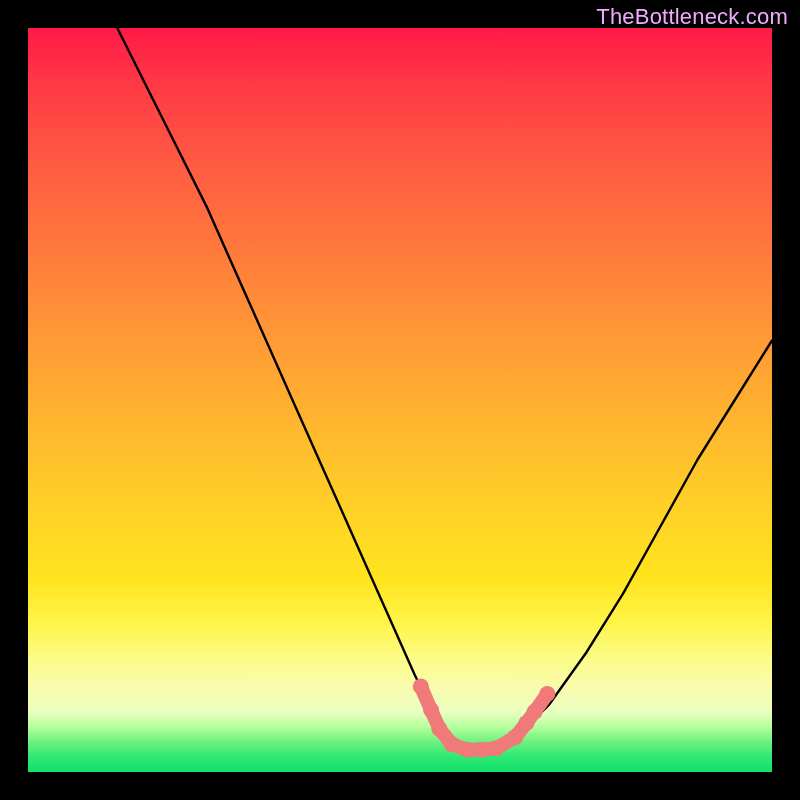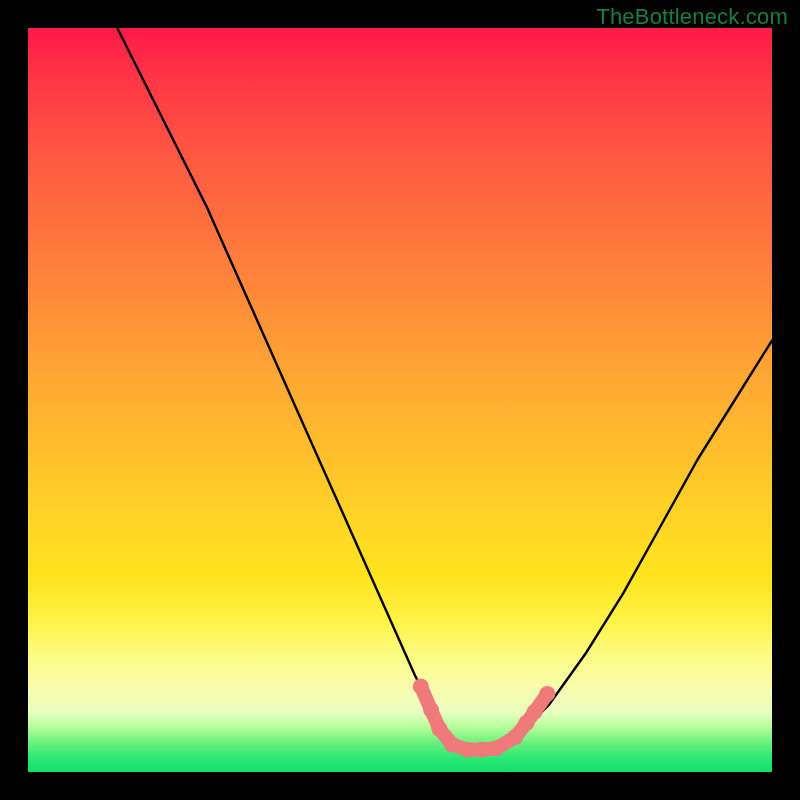"TheBottleneck.com" .watermark { color: #15803d -> #f0abfc }
